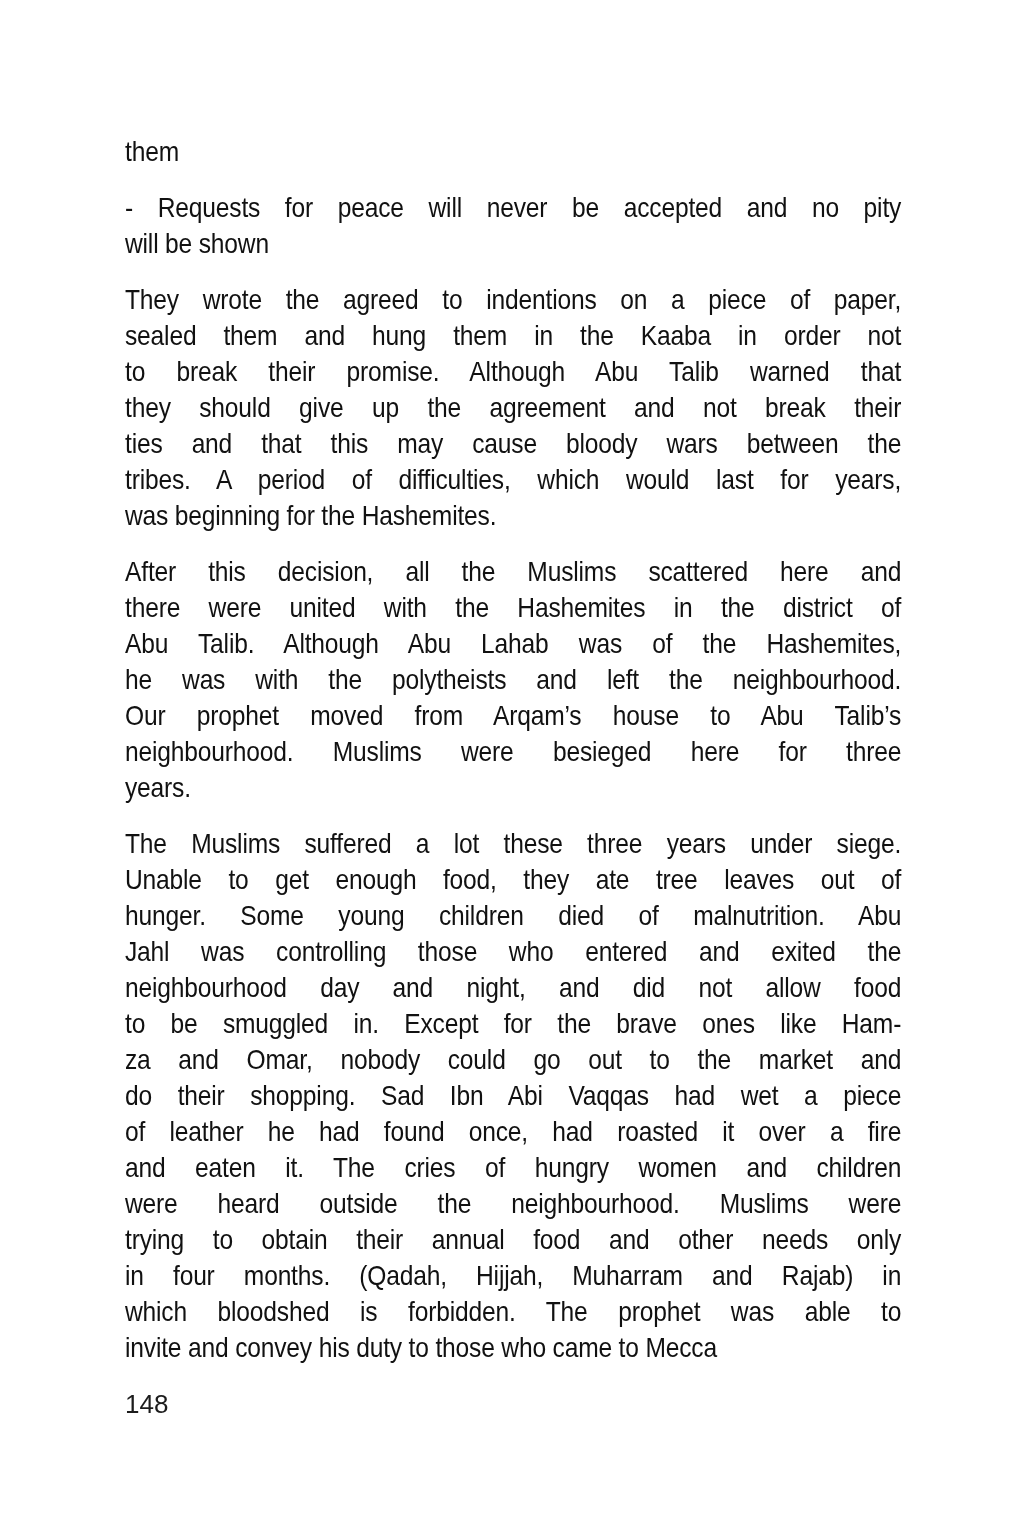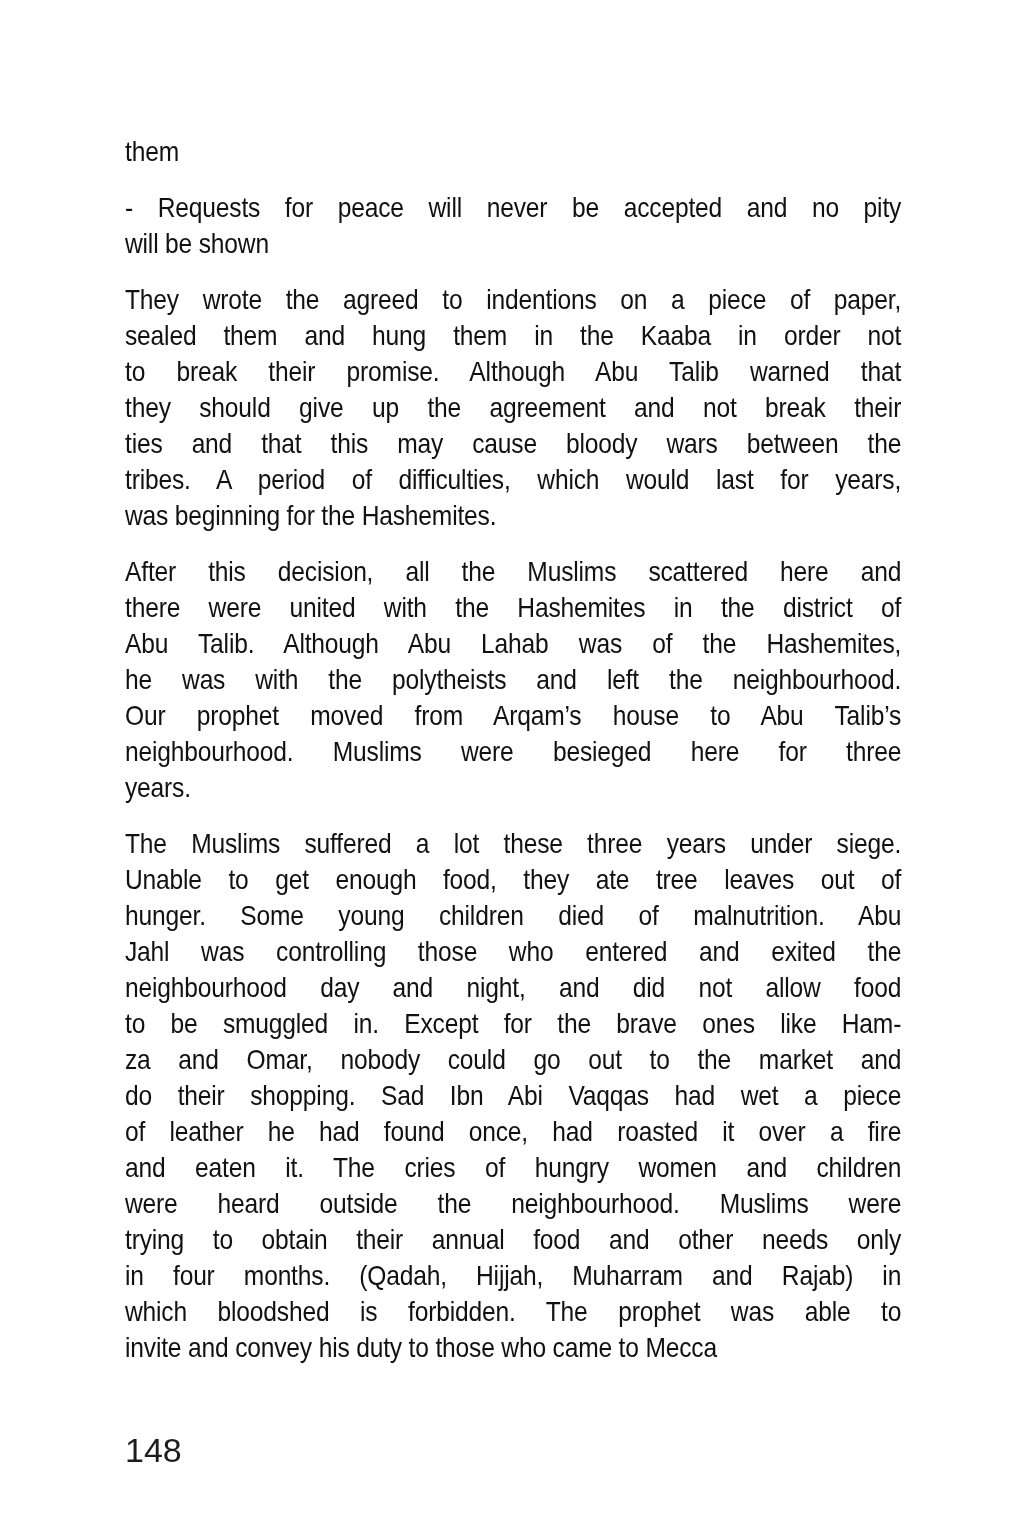"148" .page-number { font-size: 34px -> 26px; margin-top: 46px -> none }
